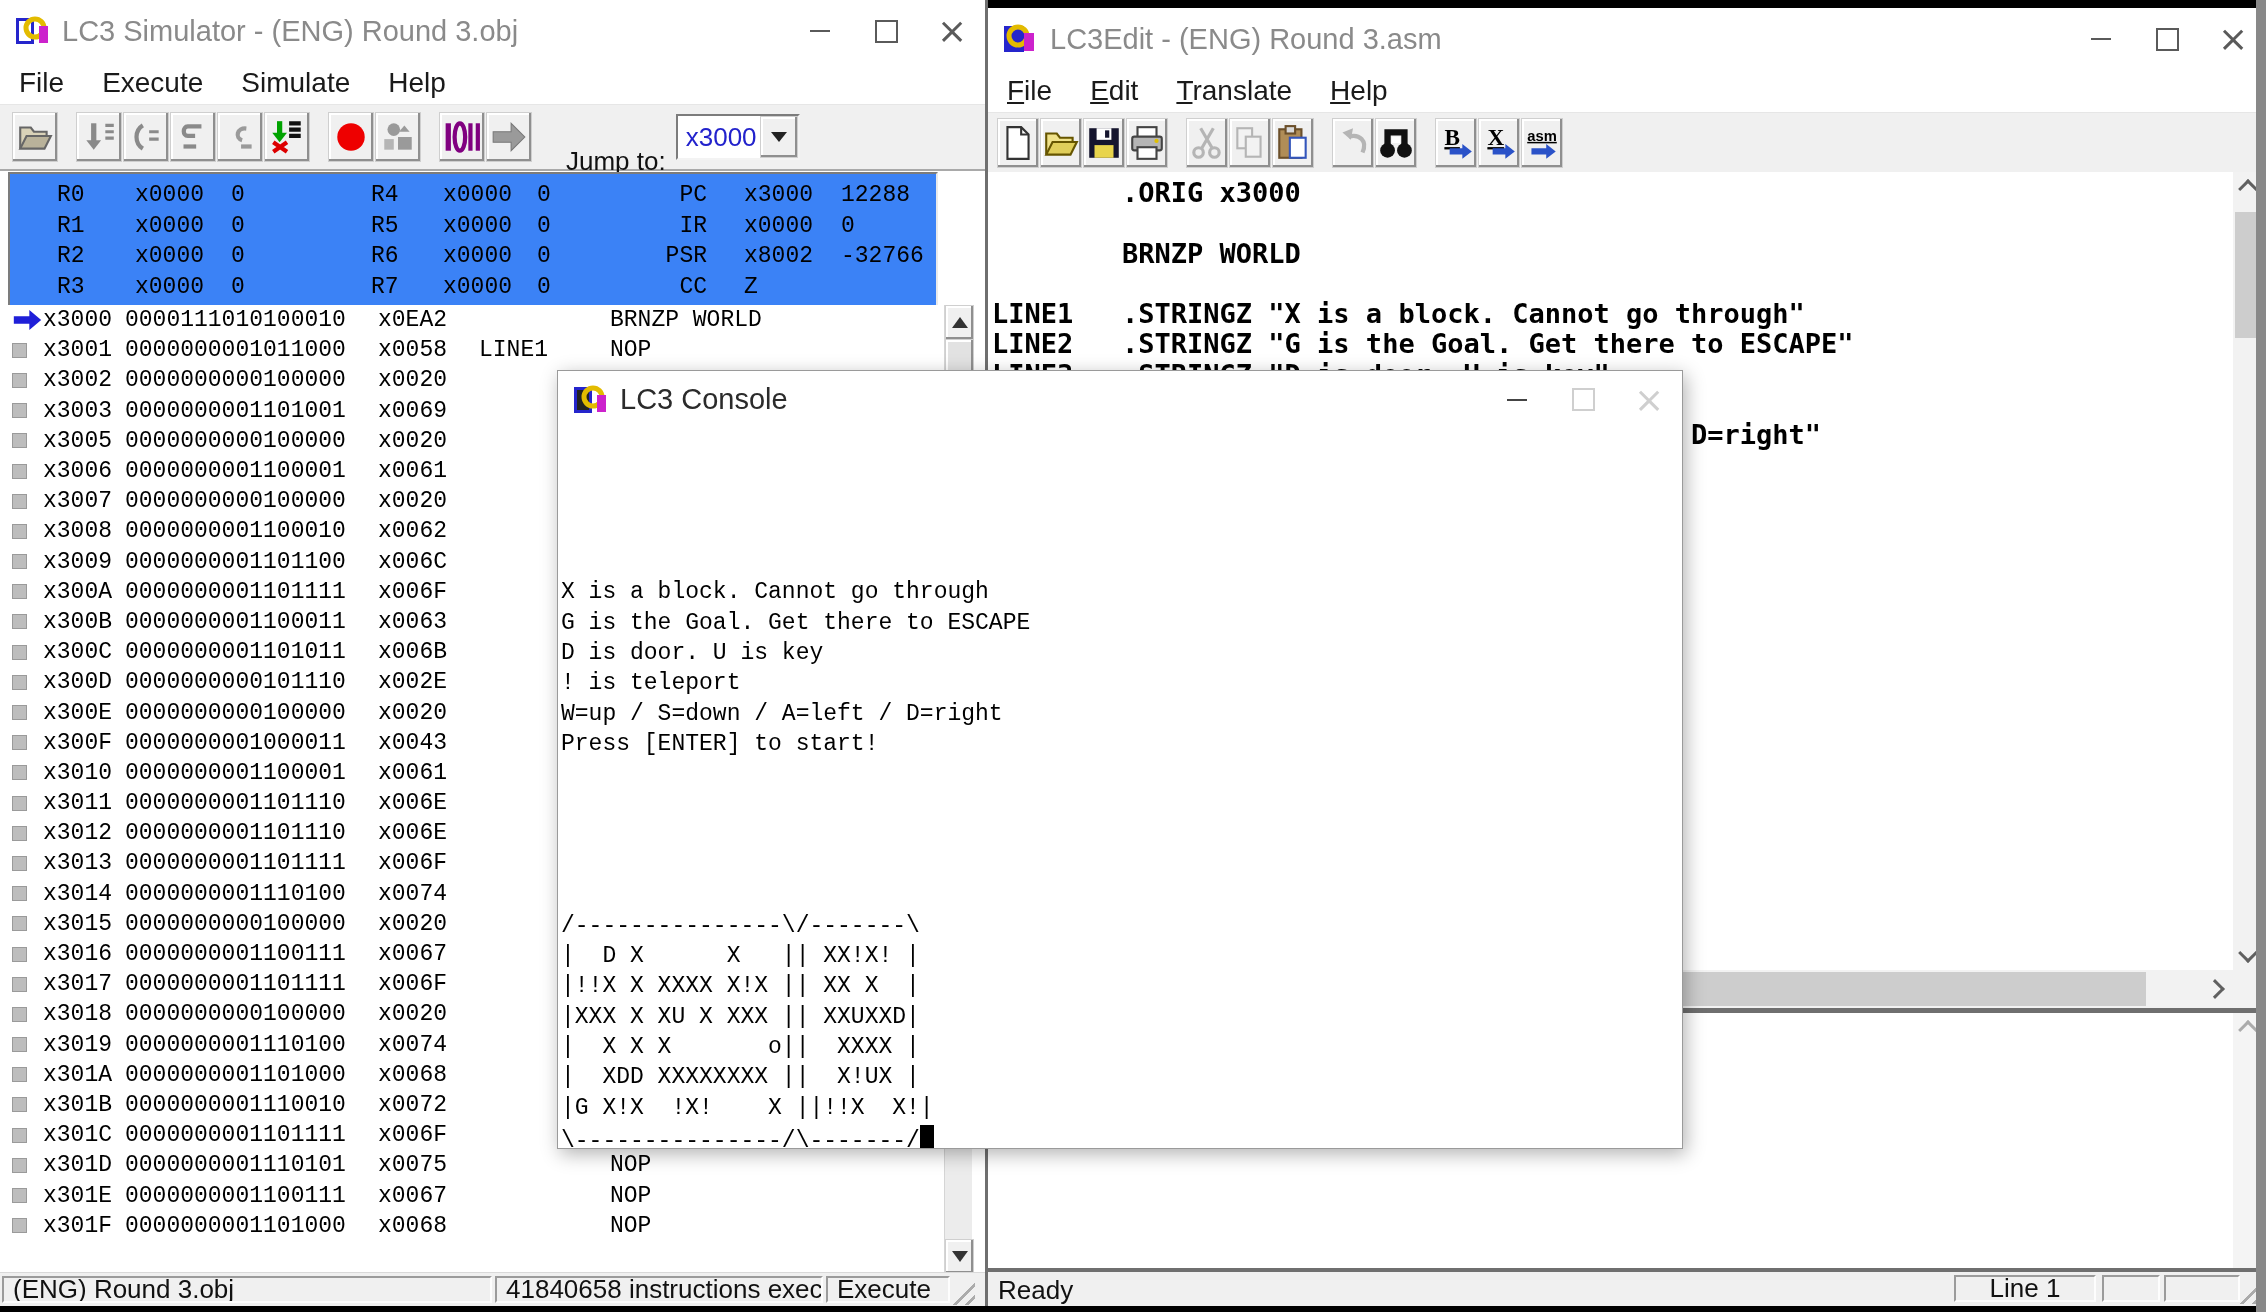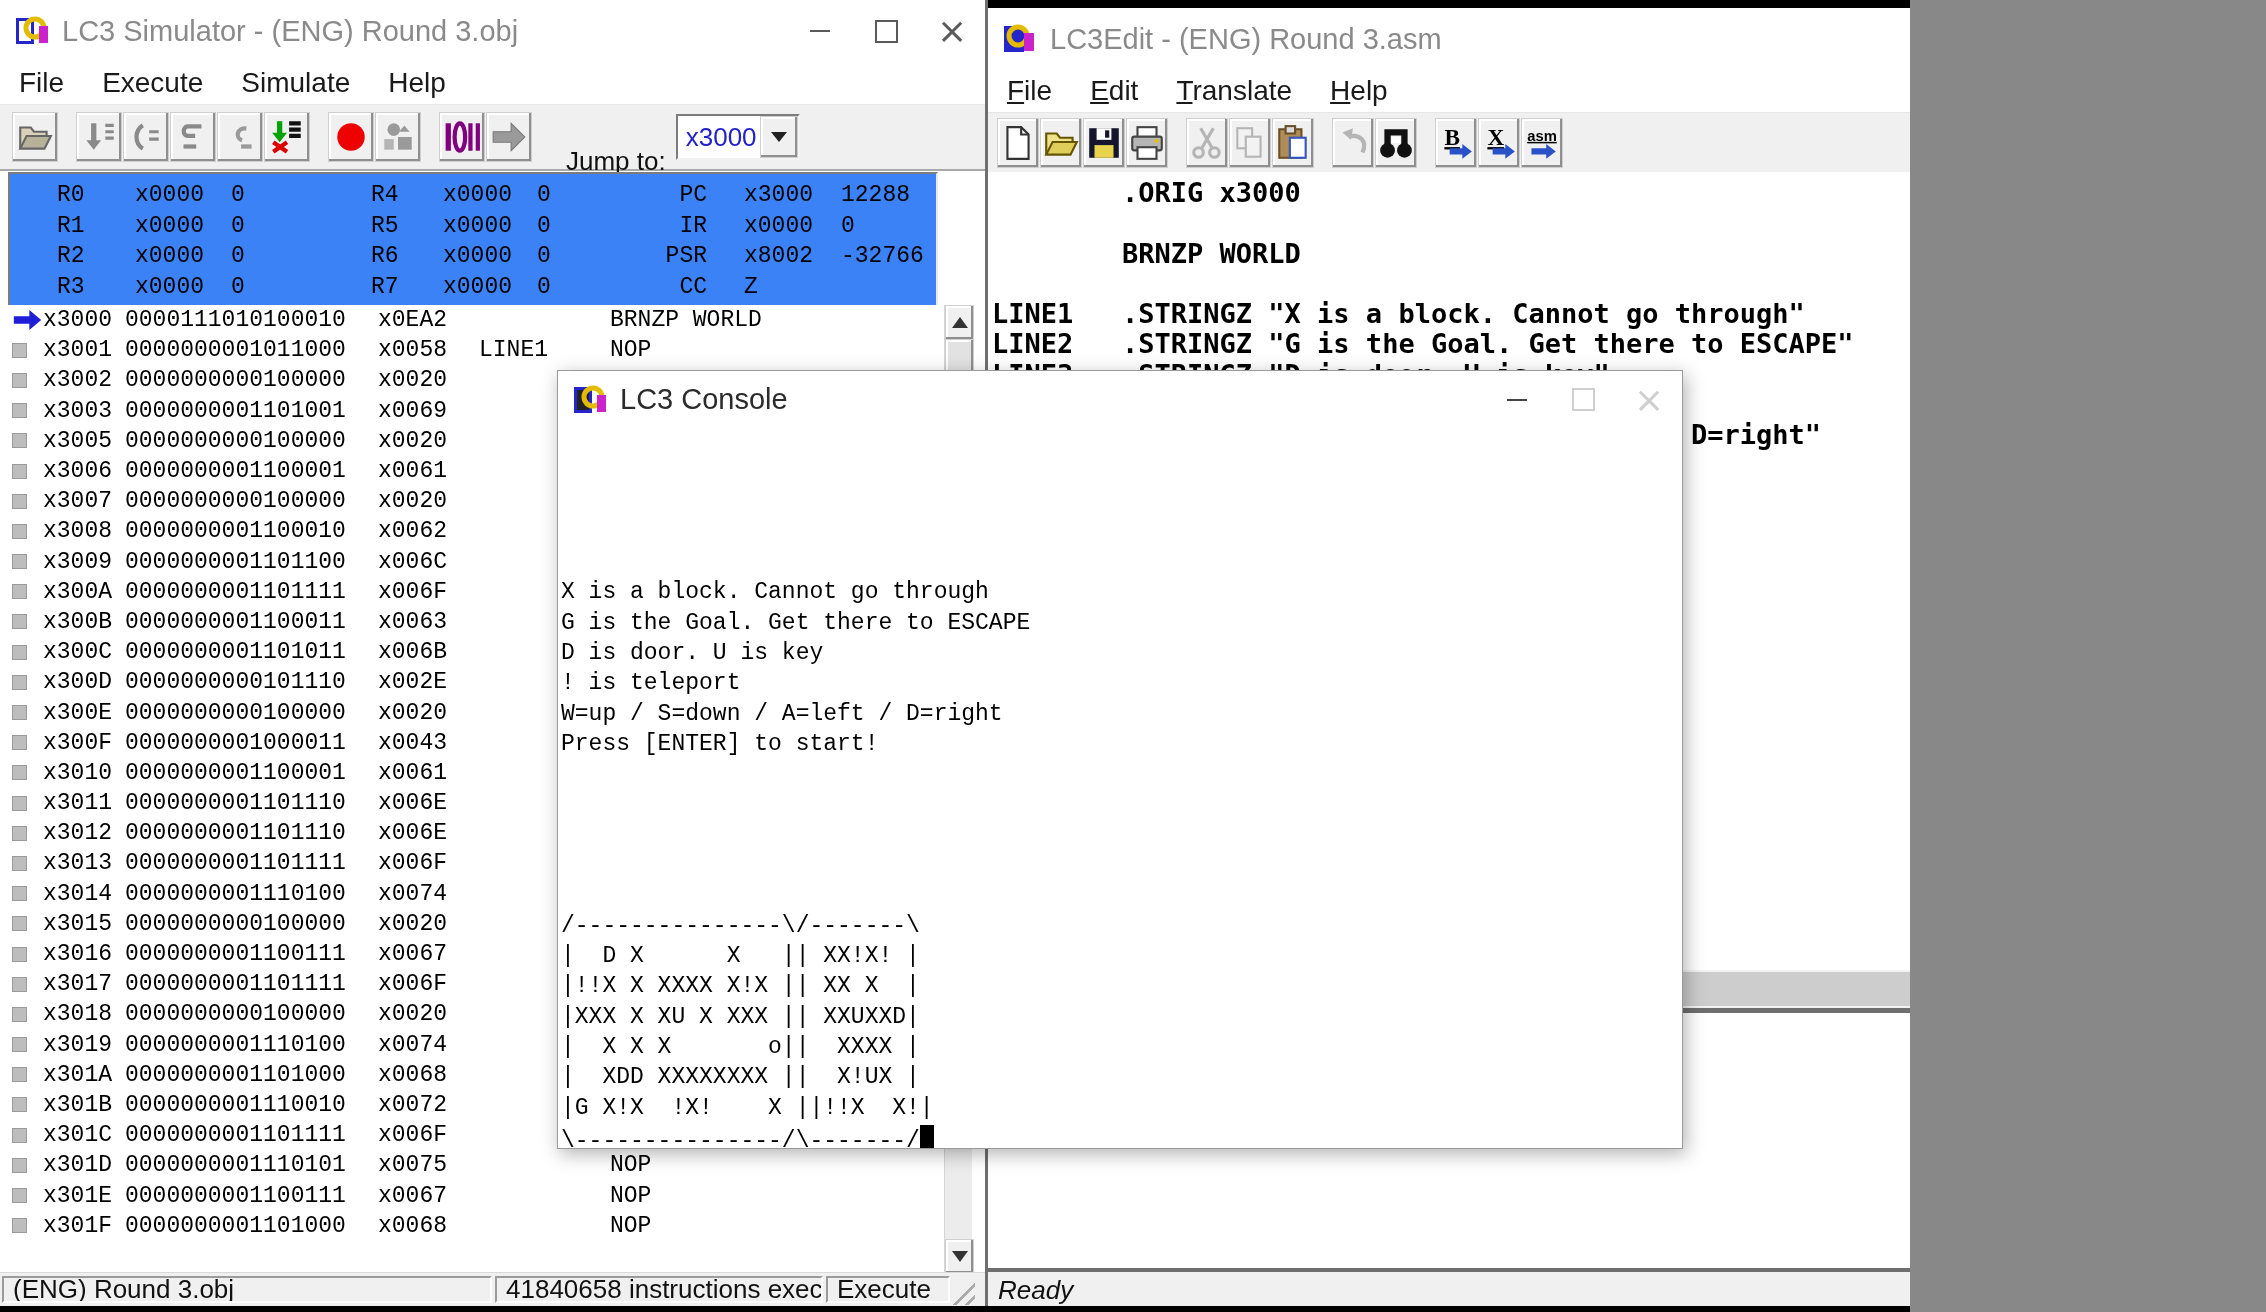"LC3 Simulator - (ENG) Round" .screen { width: 1910px -> 2256px }
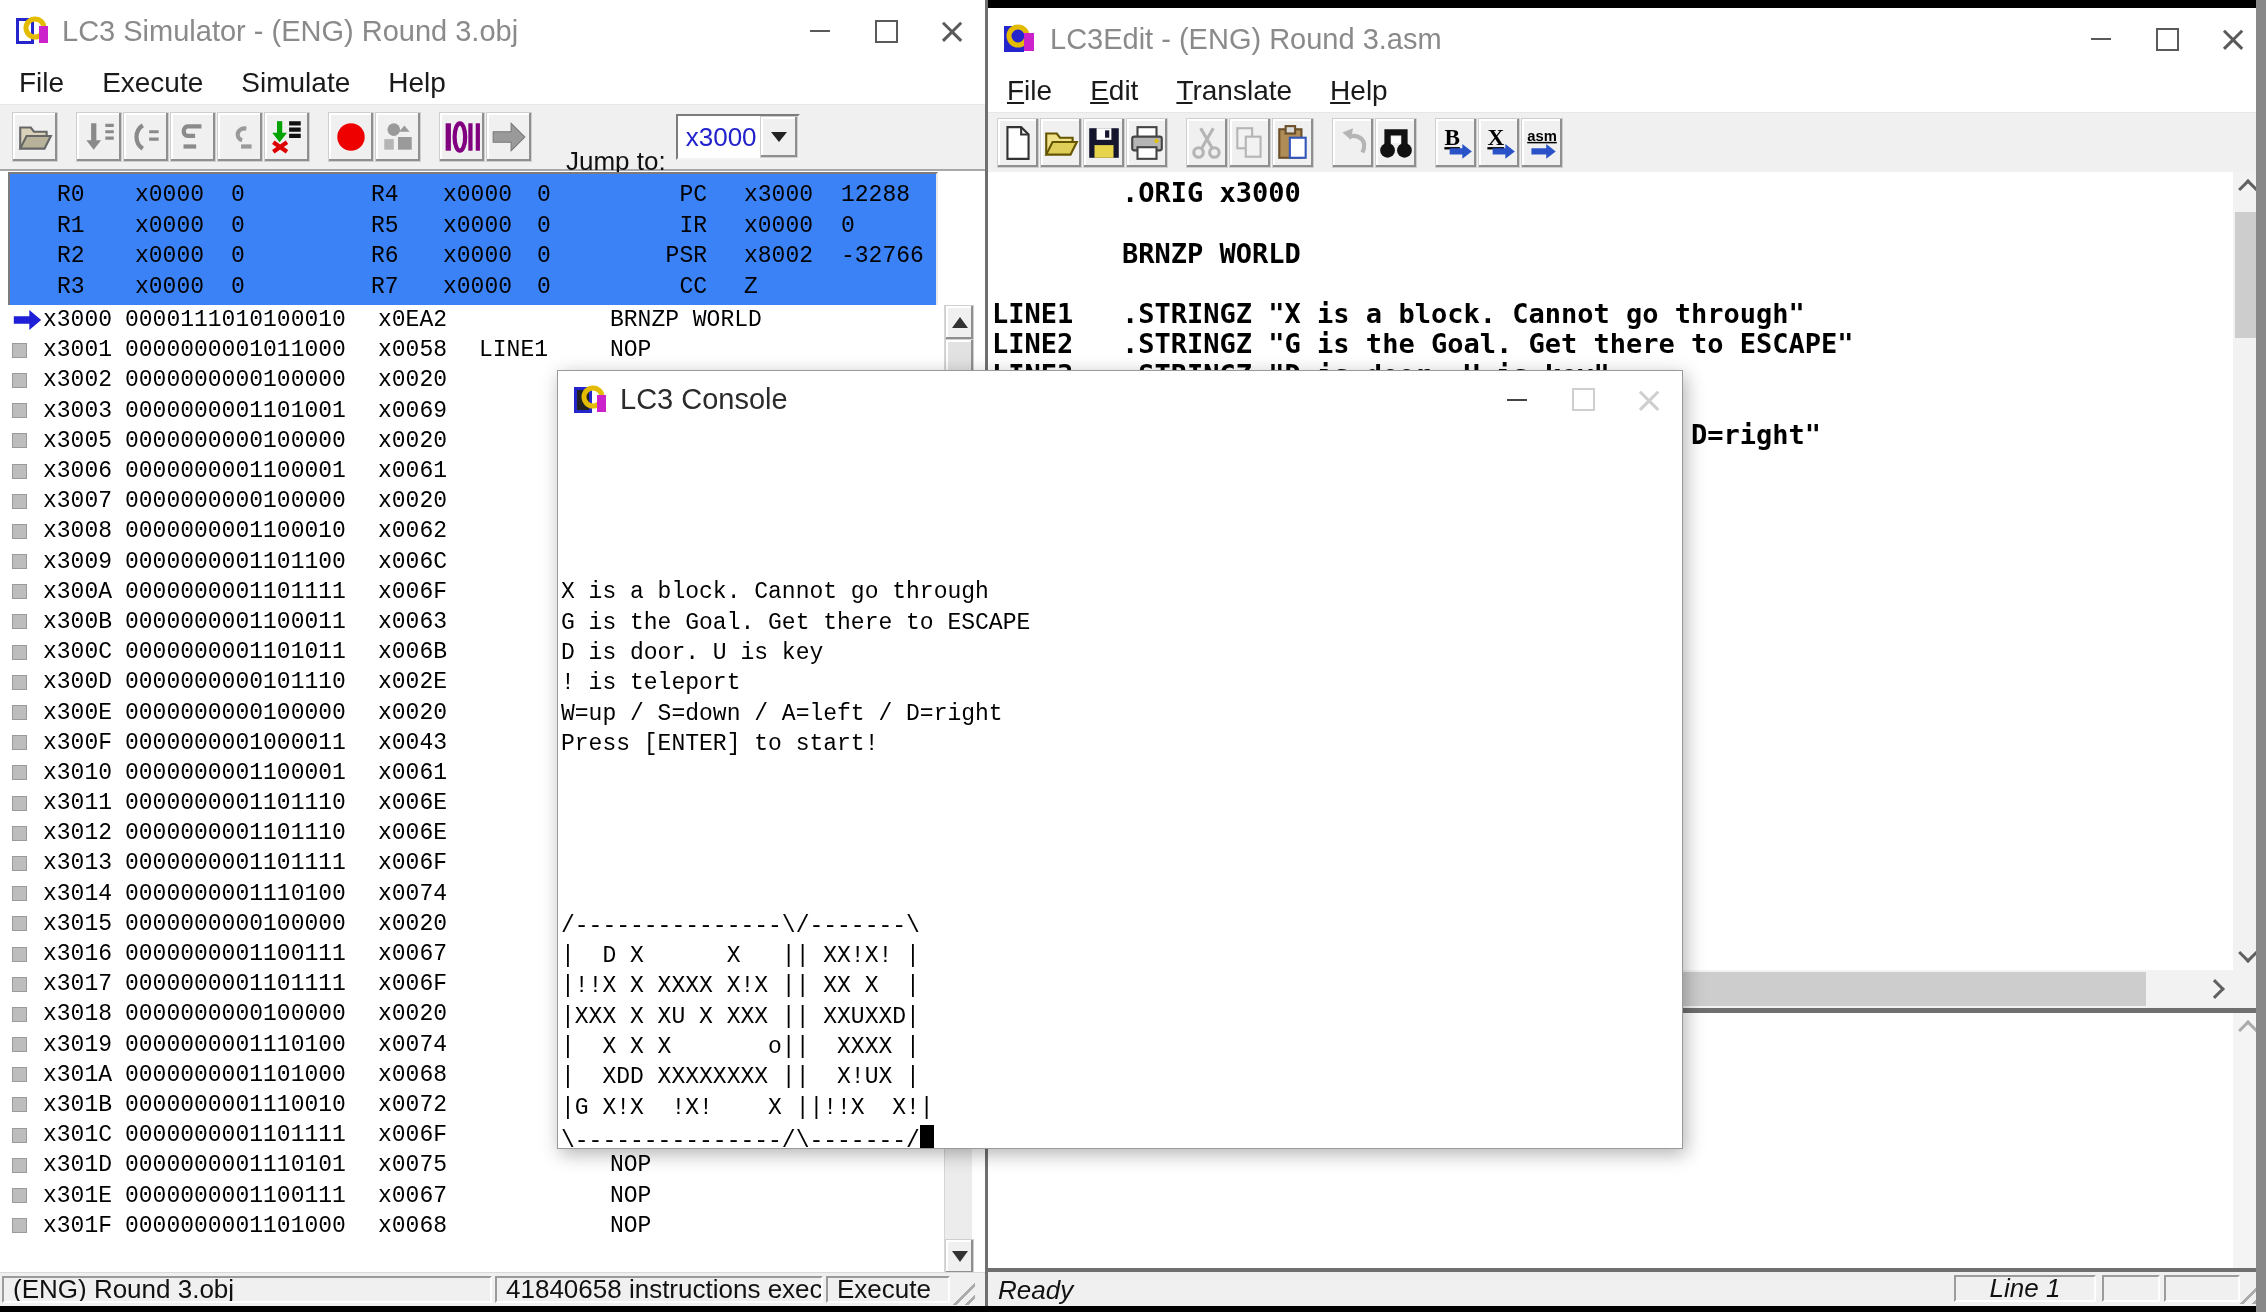"Ready" div.statusbar { font-style: italic -> none }
